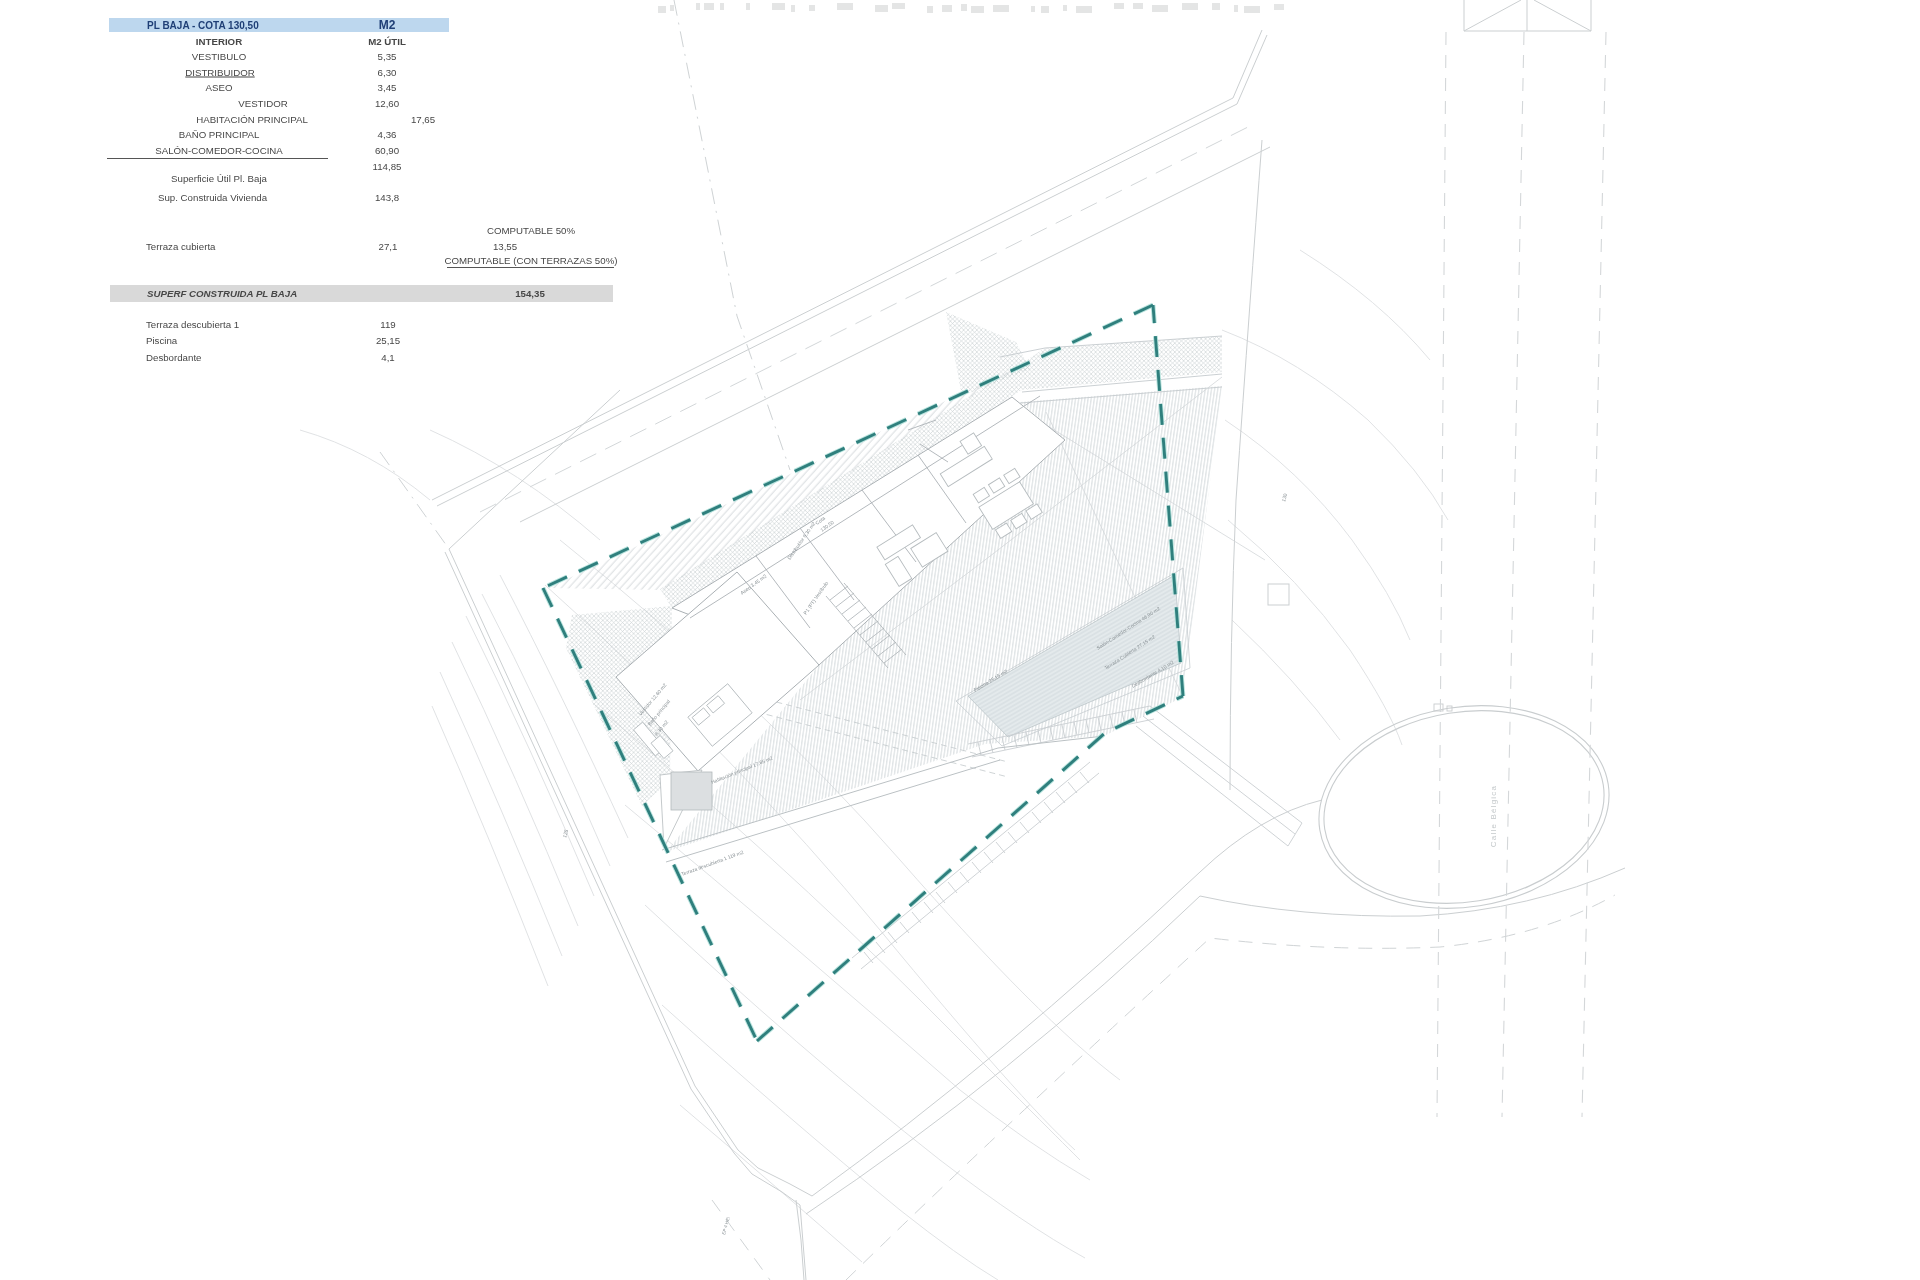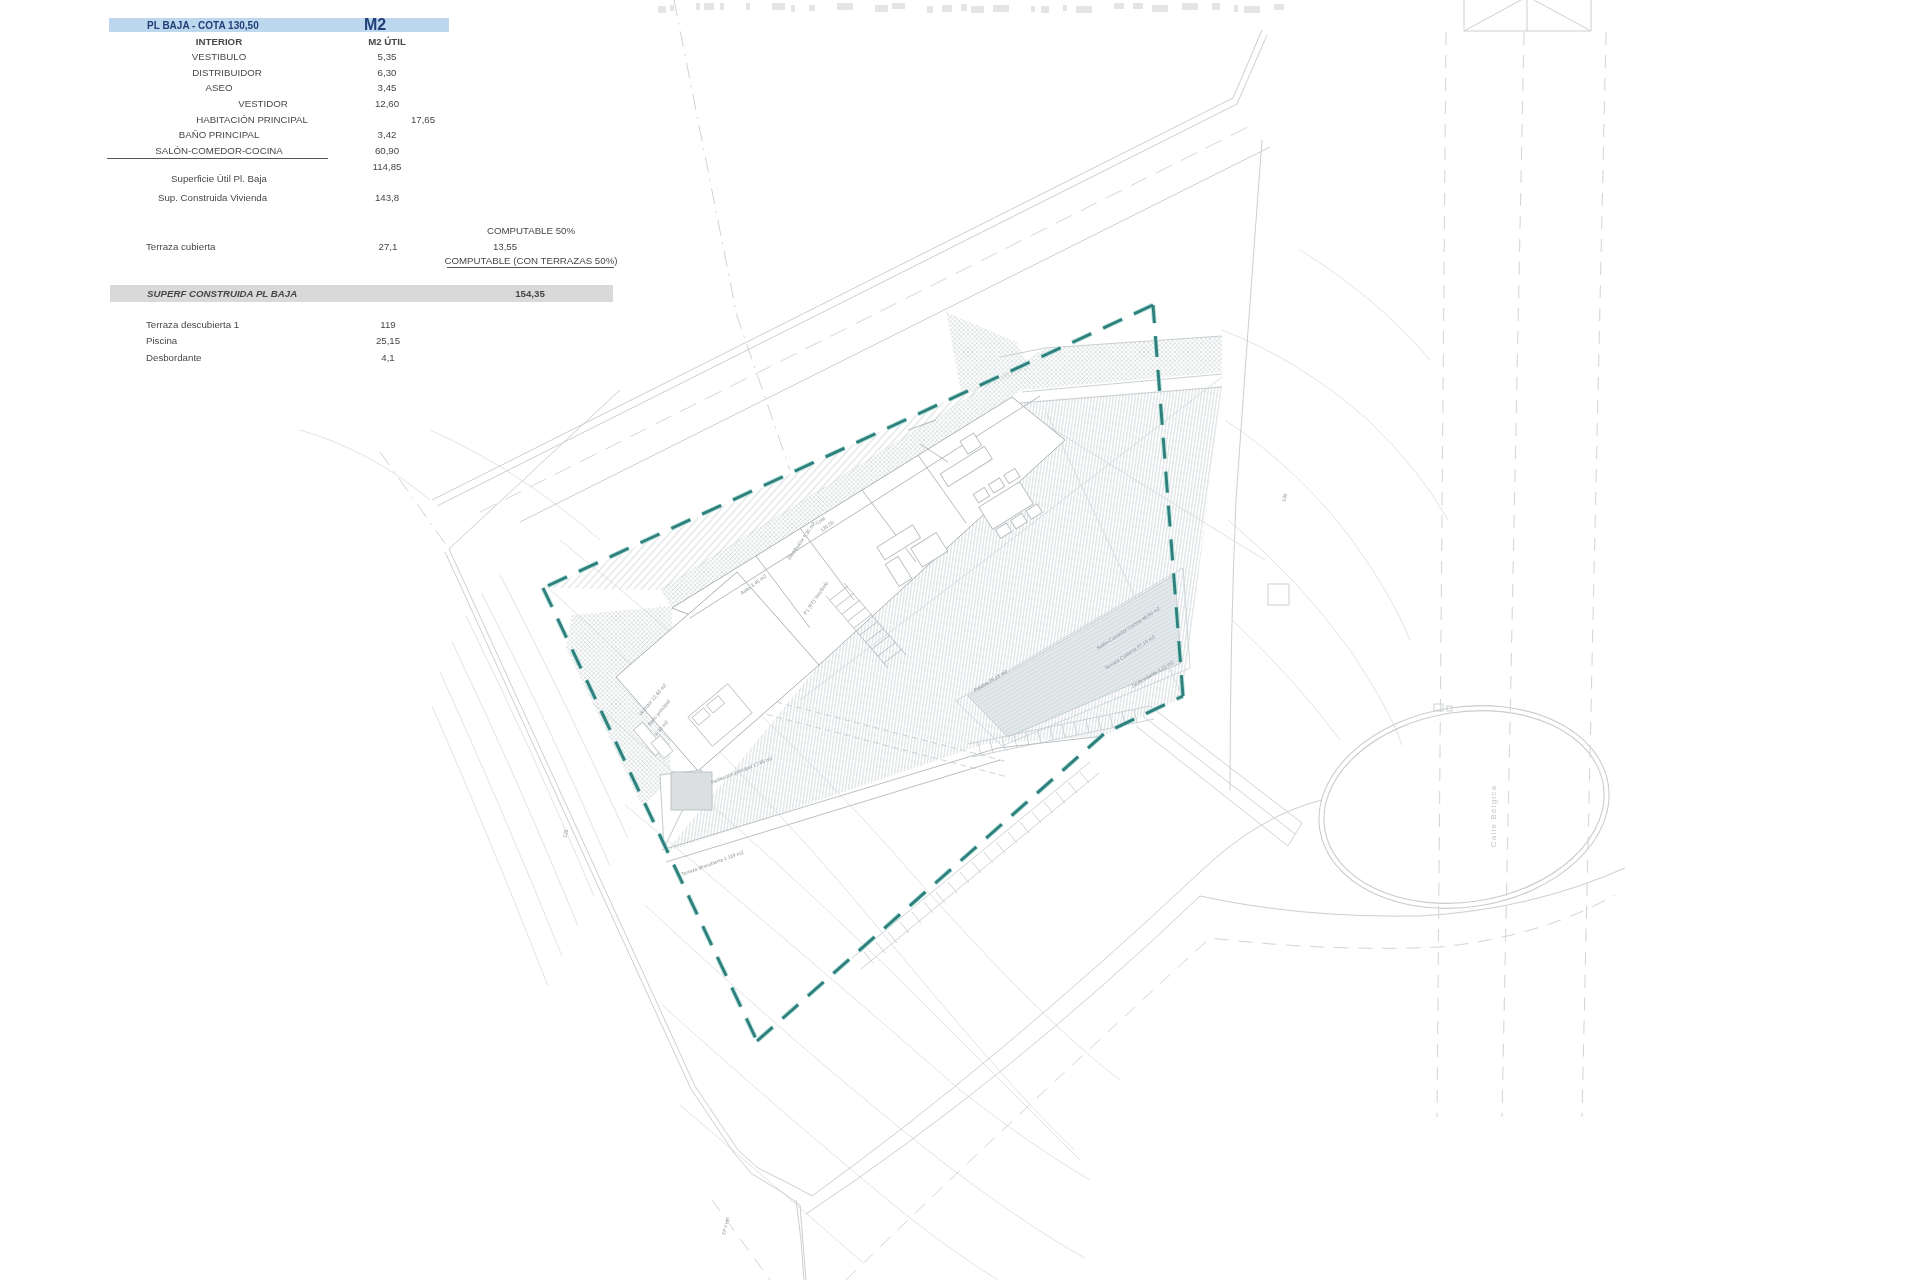"M2" div.c { font-size: 16px -> 12px; left: 375px -> 387px }
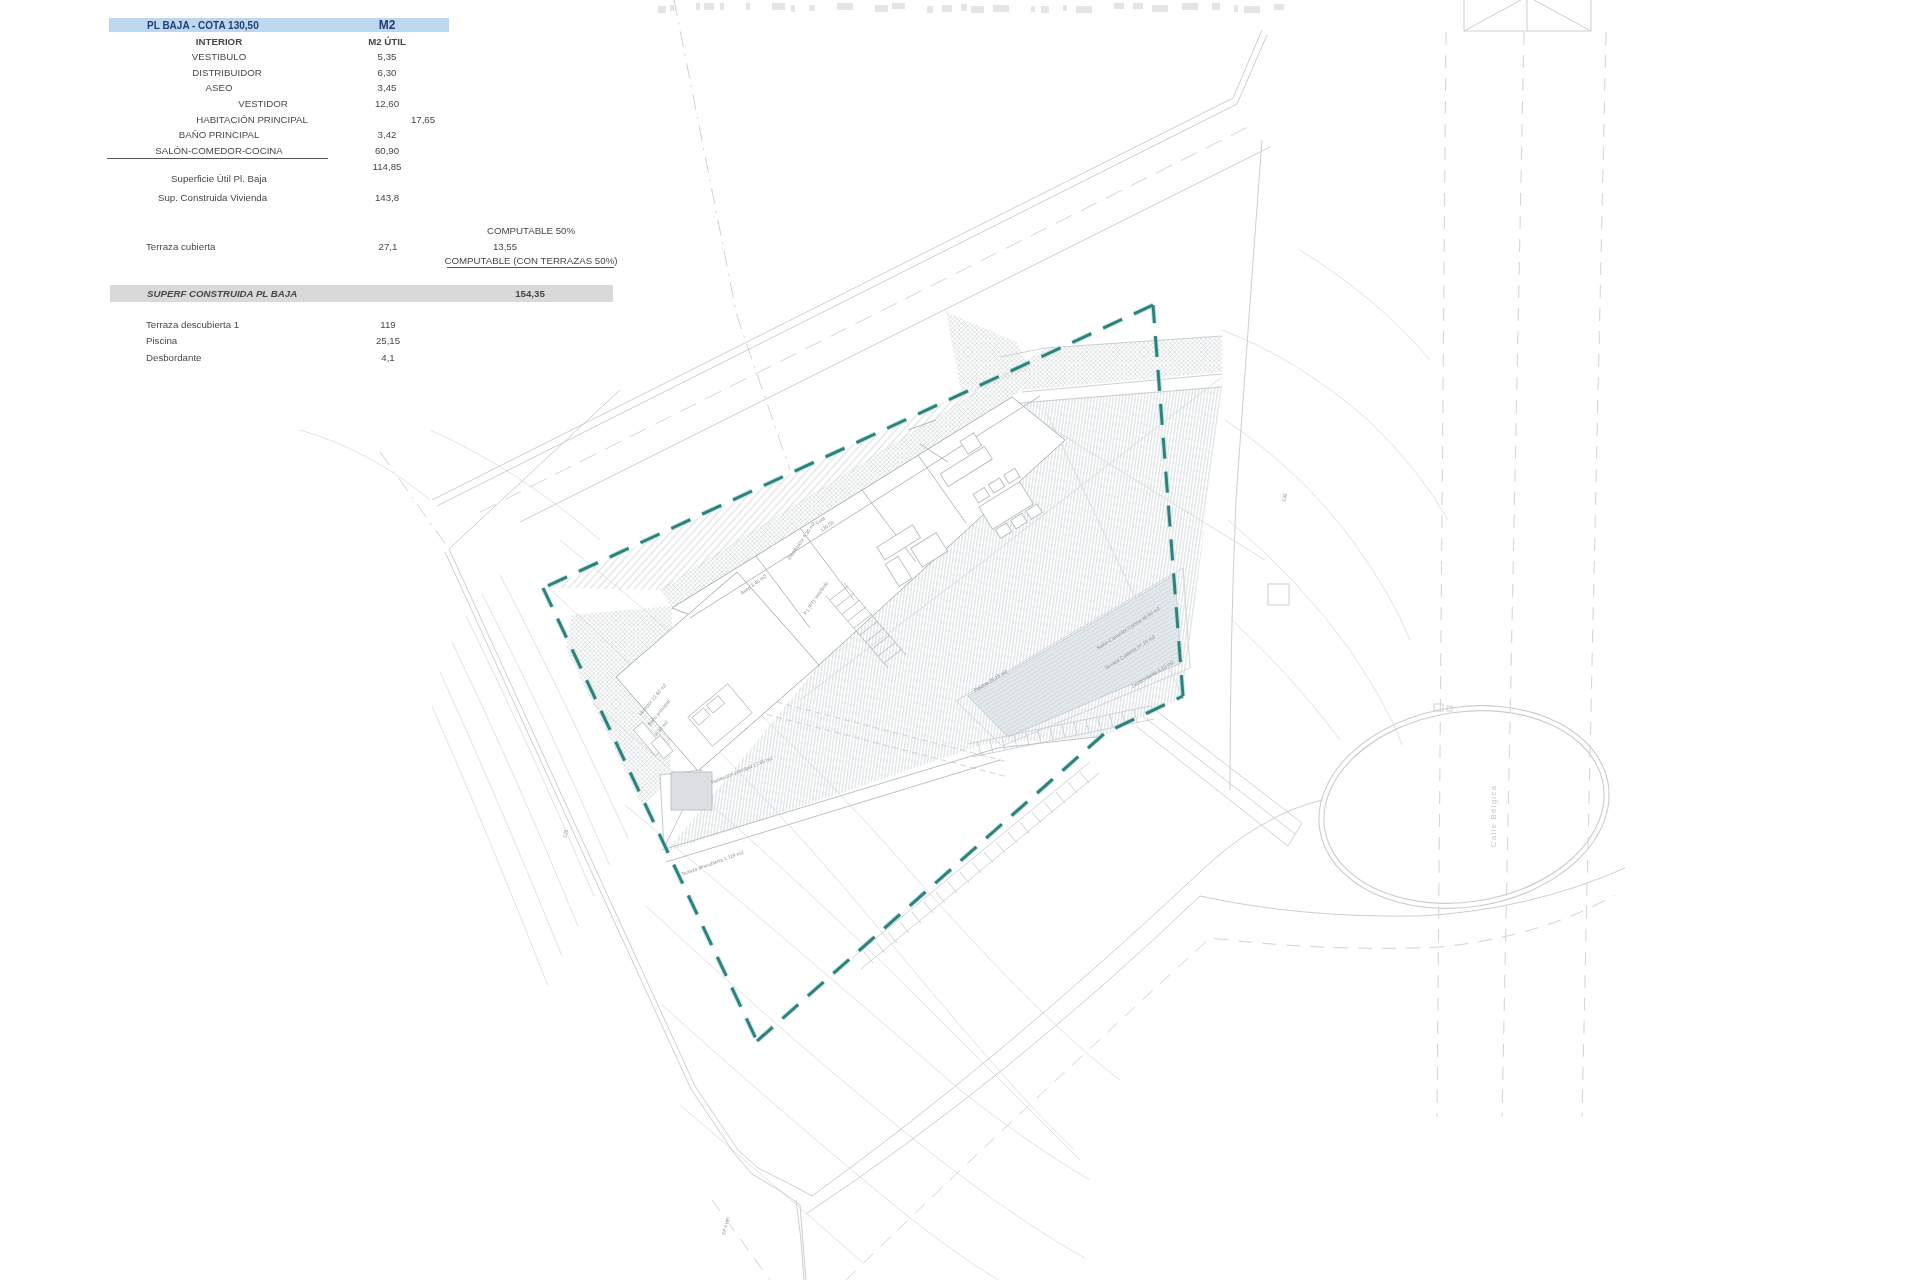"DISTRIBUIDOR" div.c { left: 227px -> 220px; text-decoration: none -> underline }
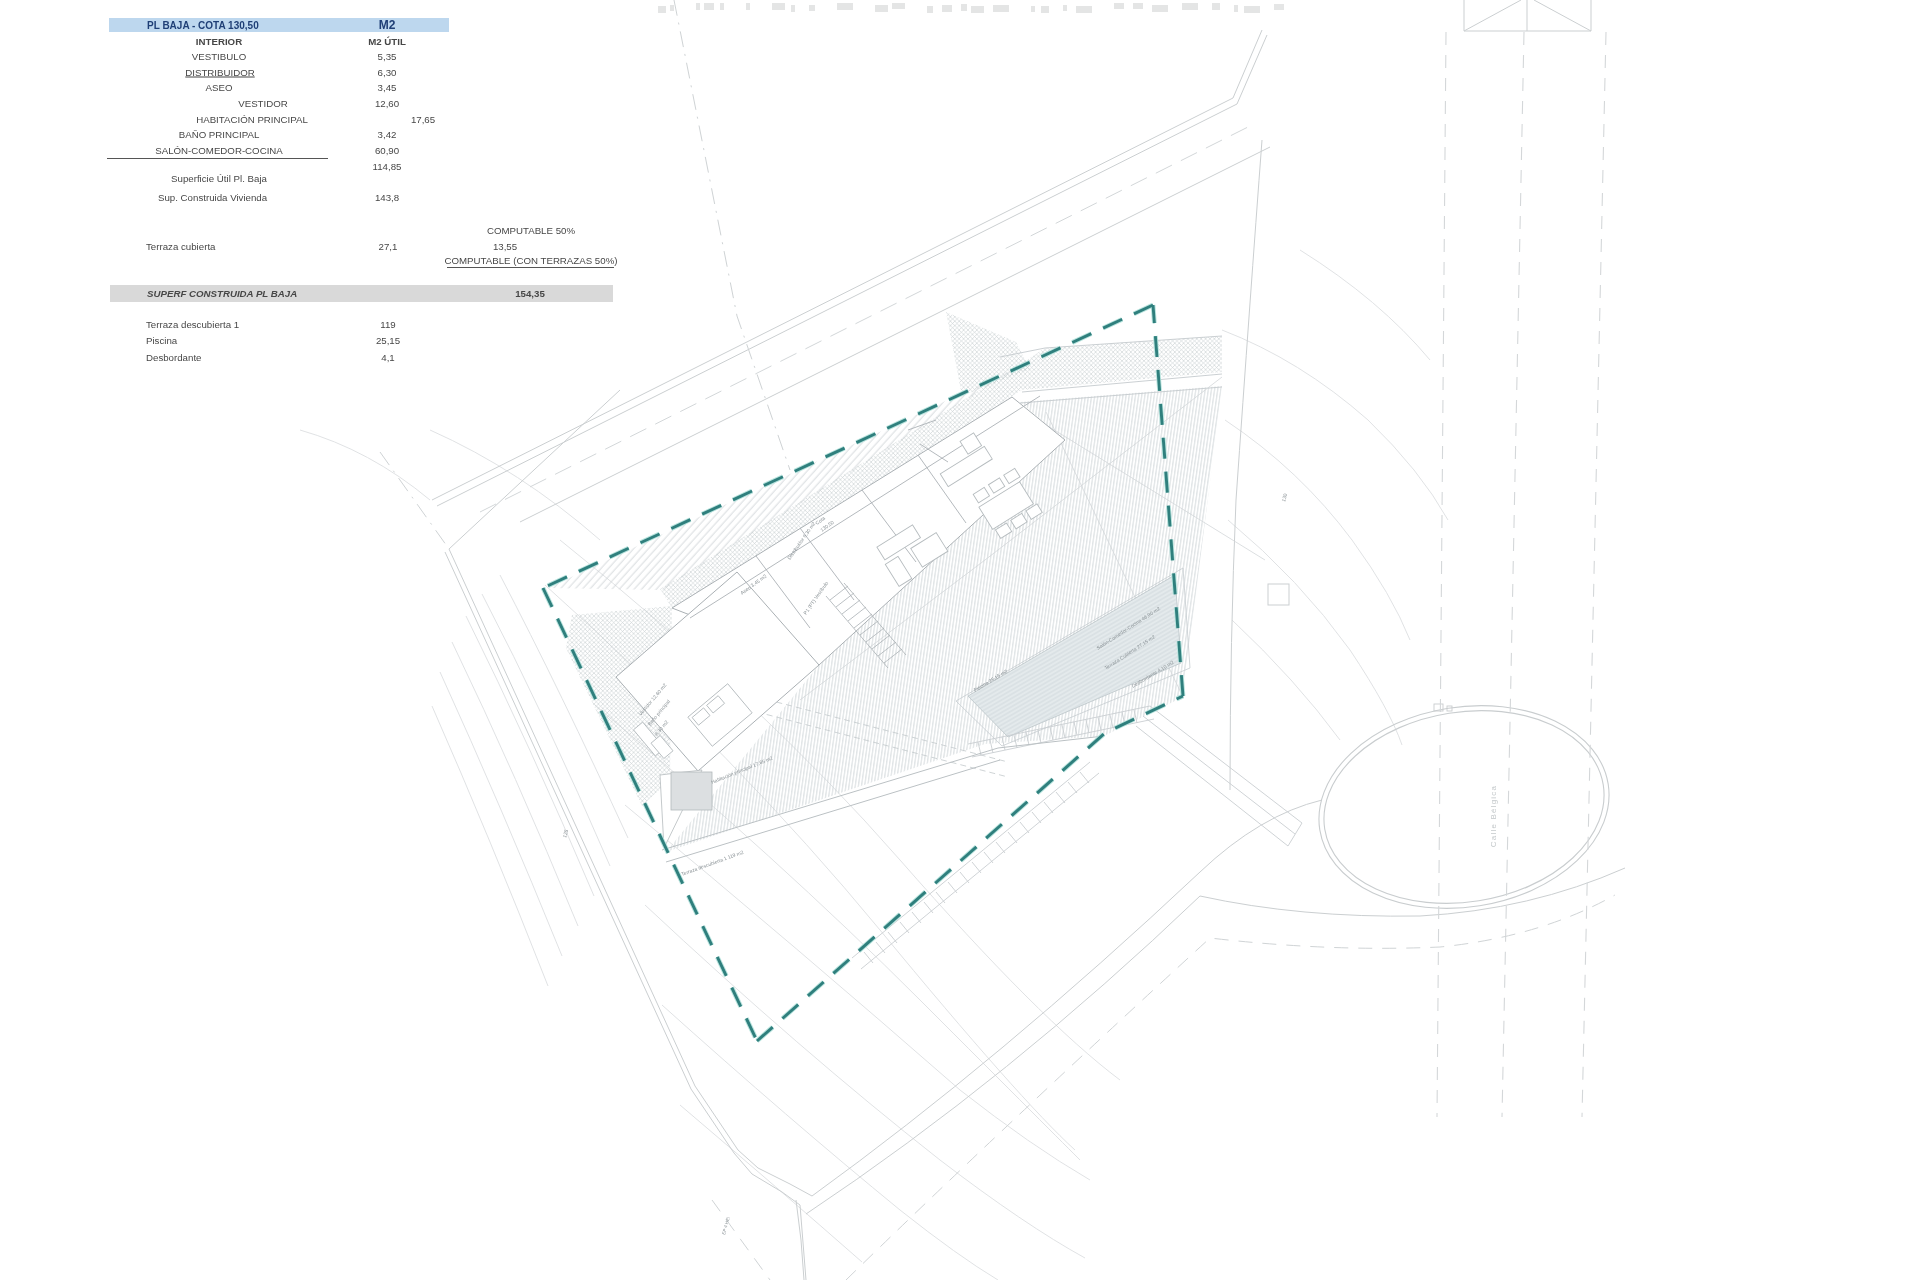"3,42" div.c { text: 3,42 -> 4,36 }
